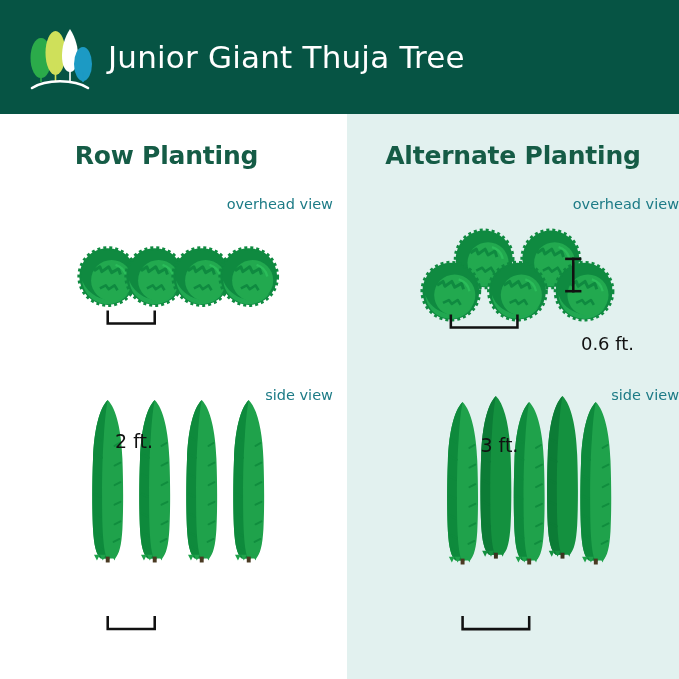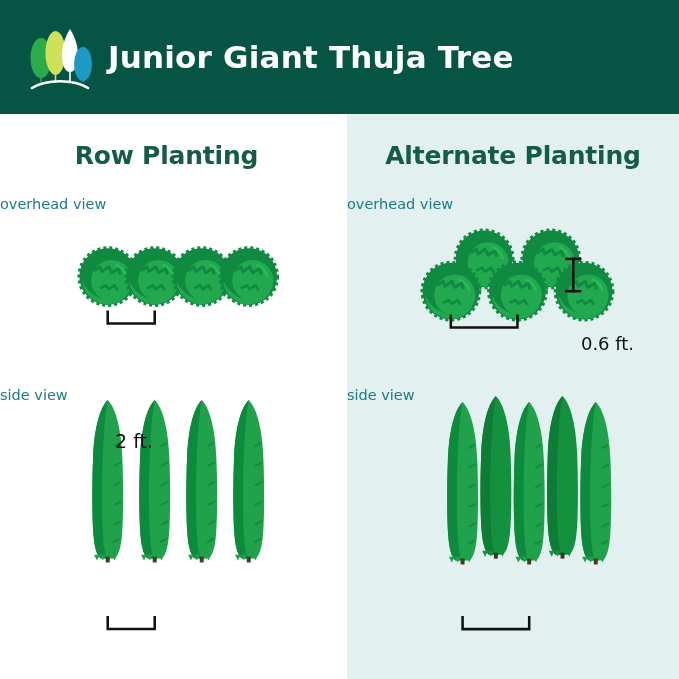"Junior Giant Thuja Tree" .brand-title { font-weight: bold -> normal }
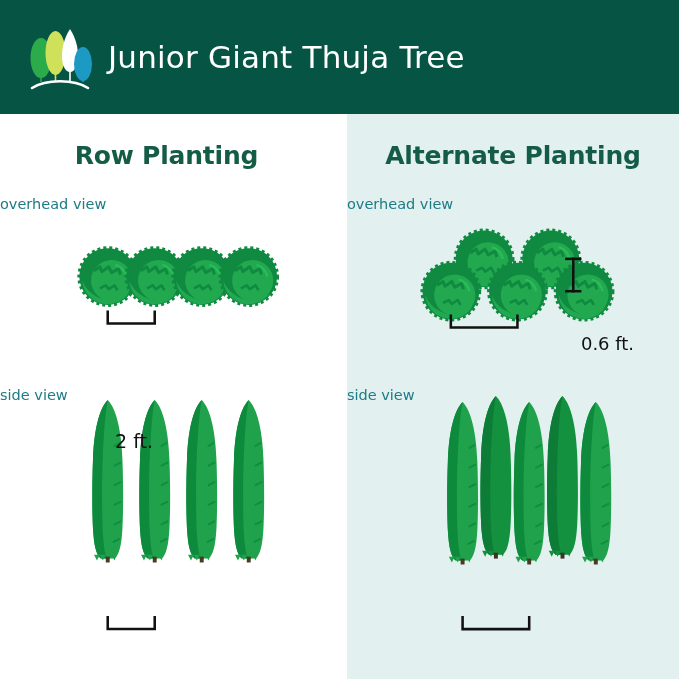"overhead view" .view-label { text-align: left -> right }
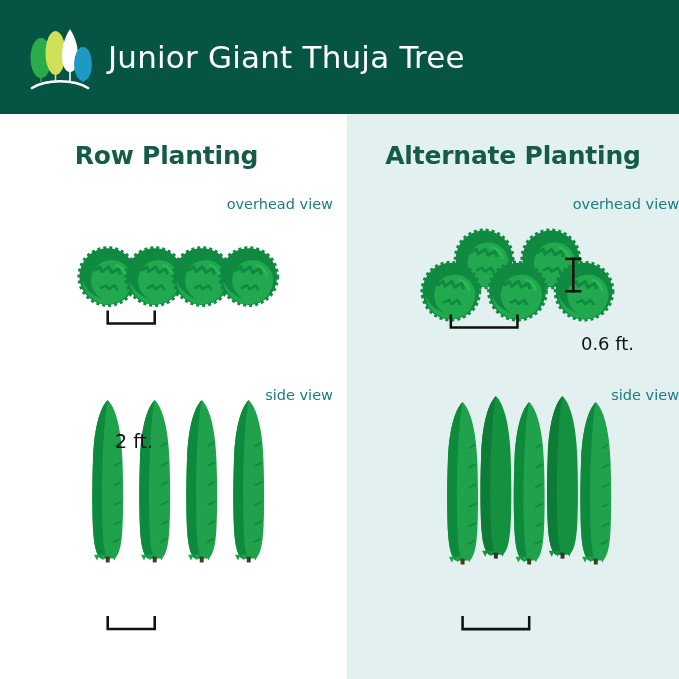"3 ft." div.dim-text { html: none -> <div>3 ft.</div> }
